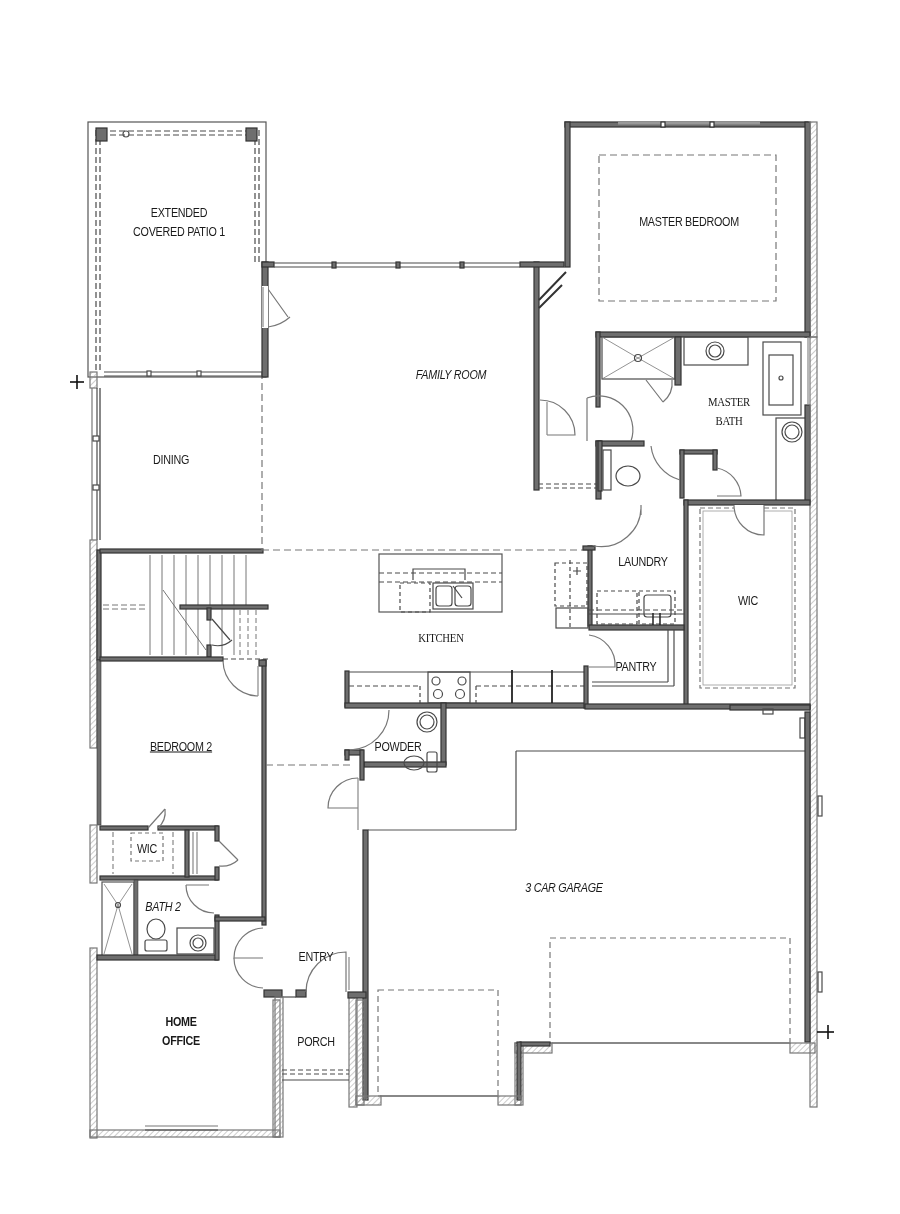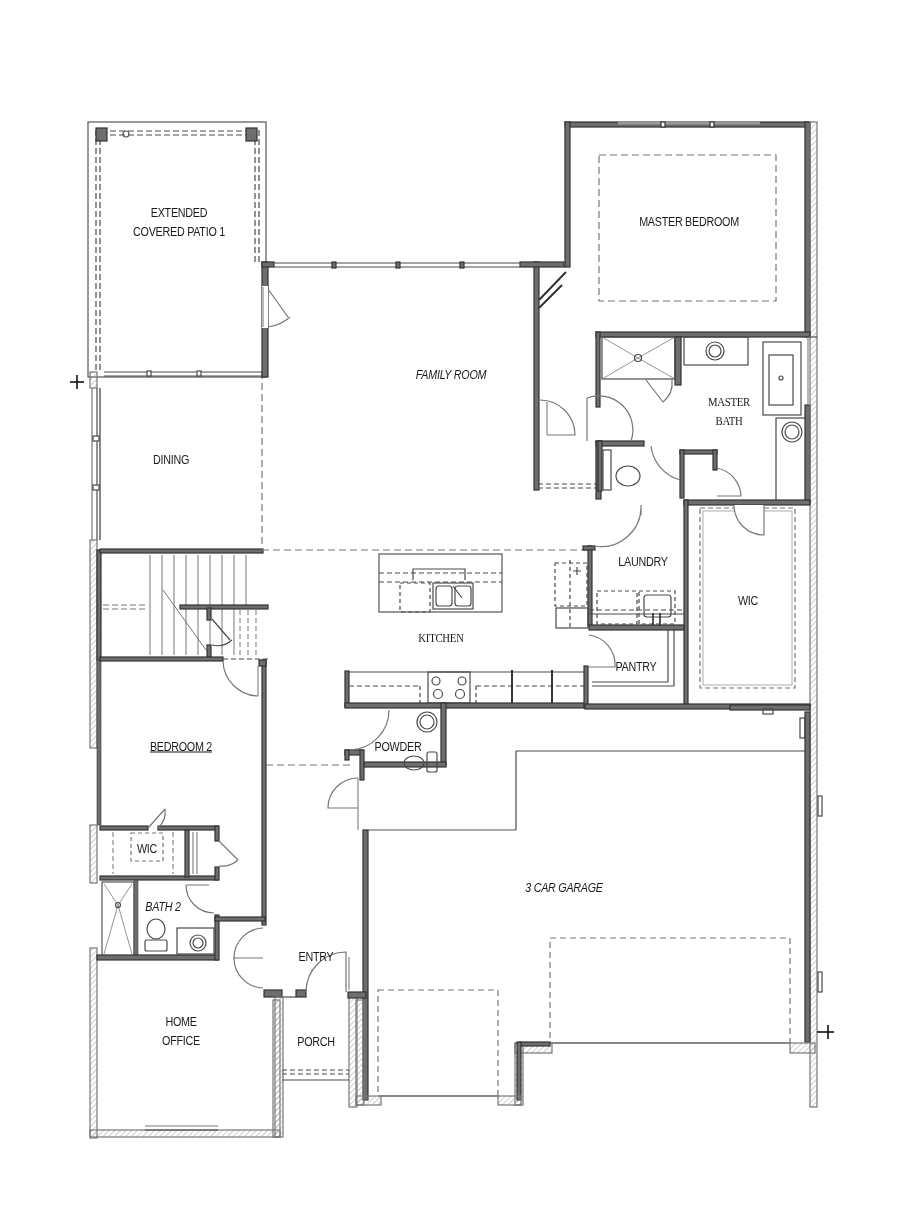"HOME" div.room-label { font-weight: none -> bold }
